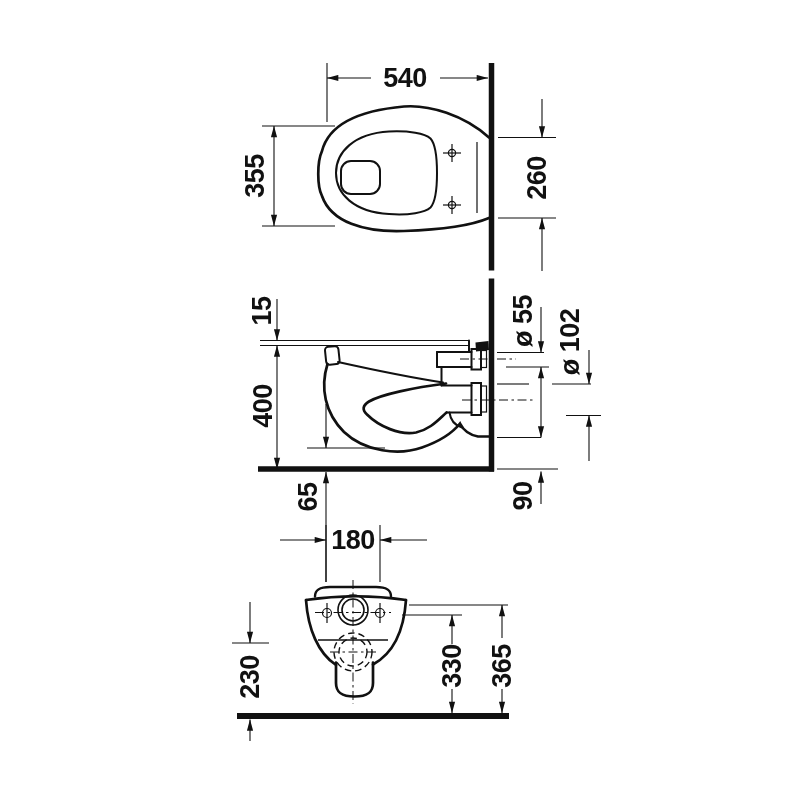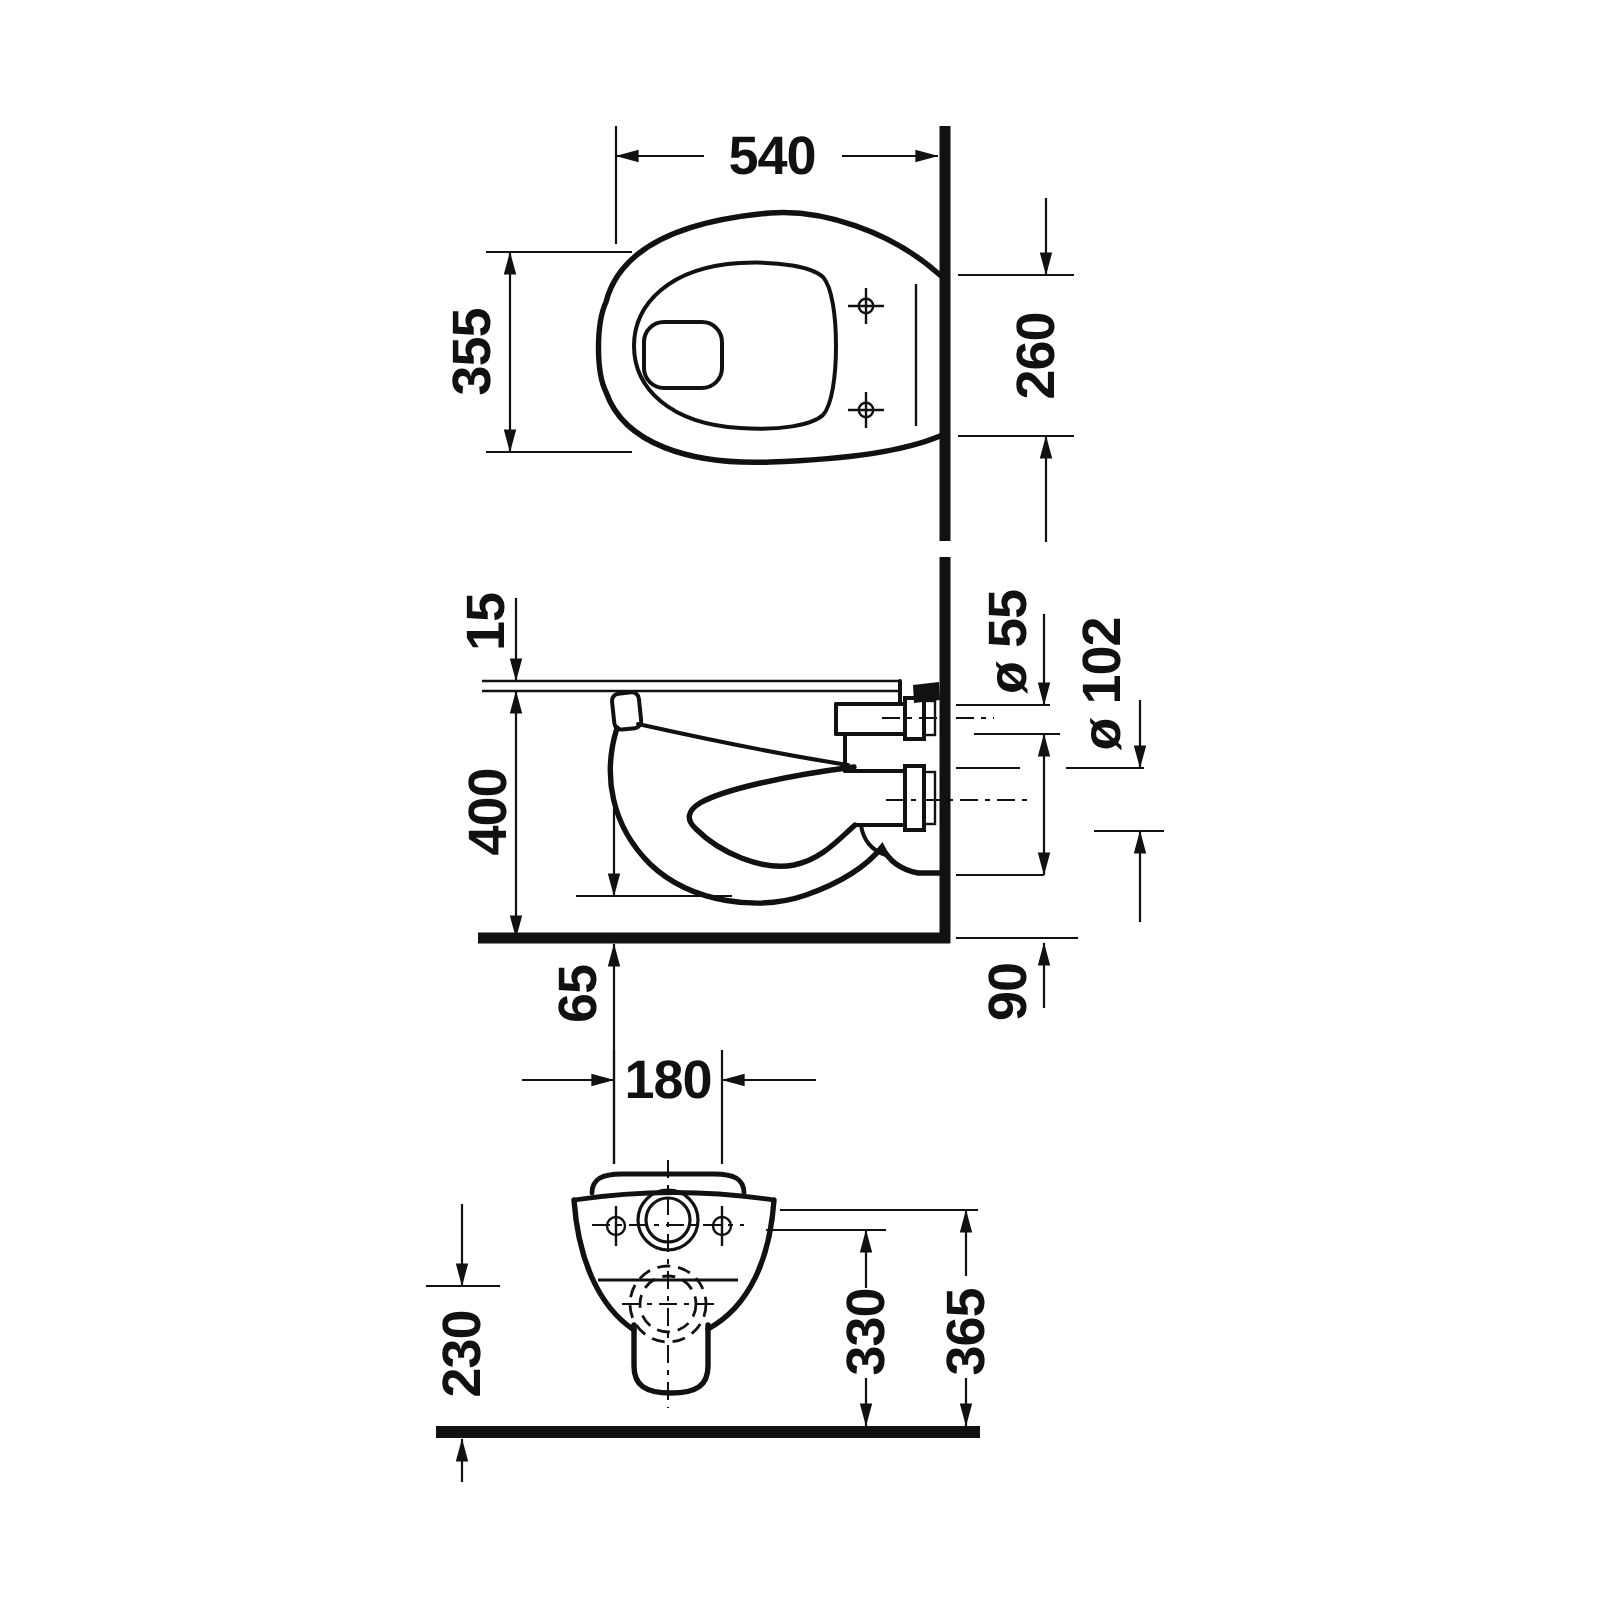"540" .canvas { margin-left: none -> 19px }
